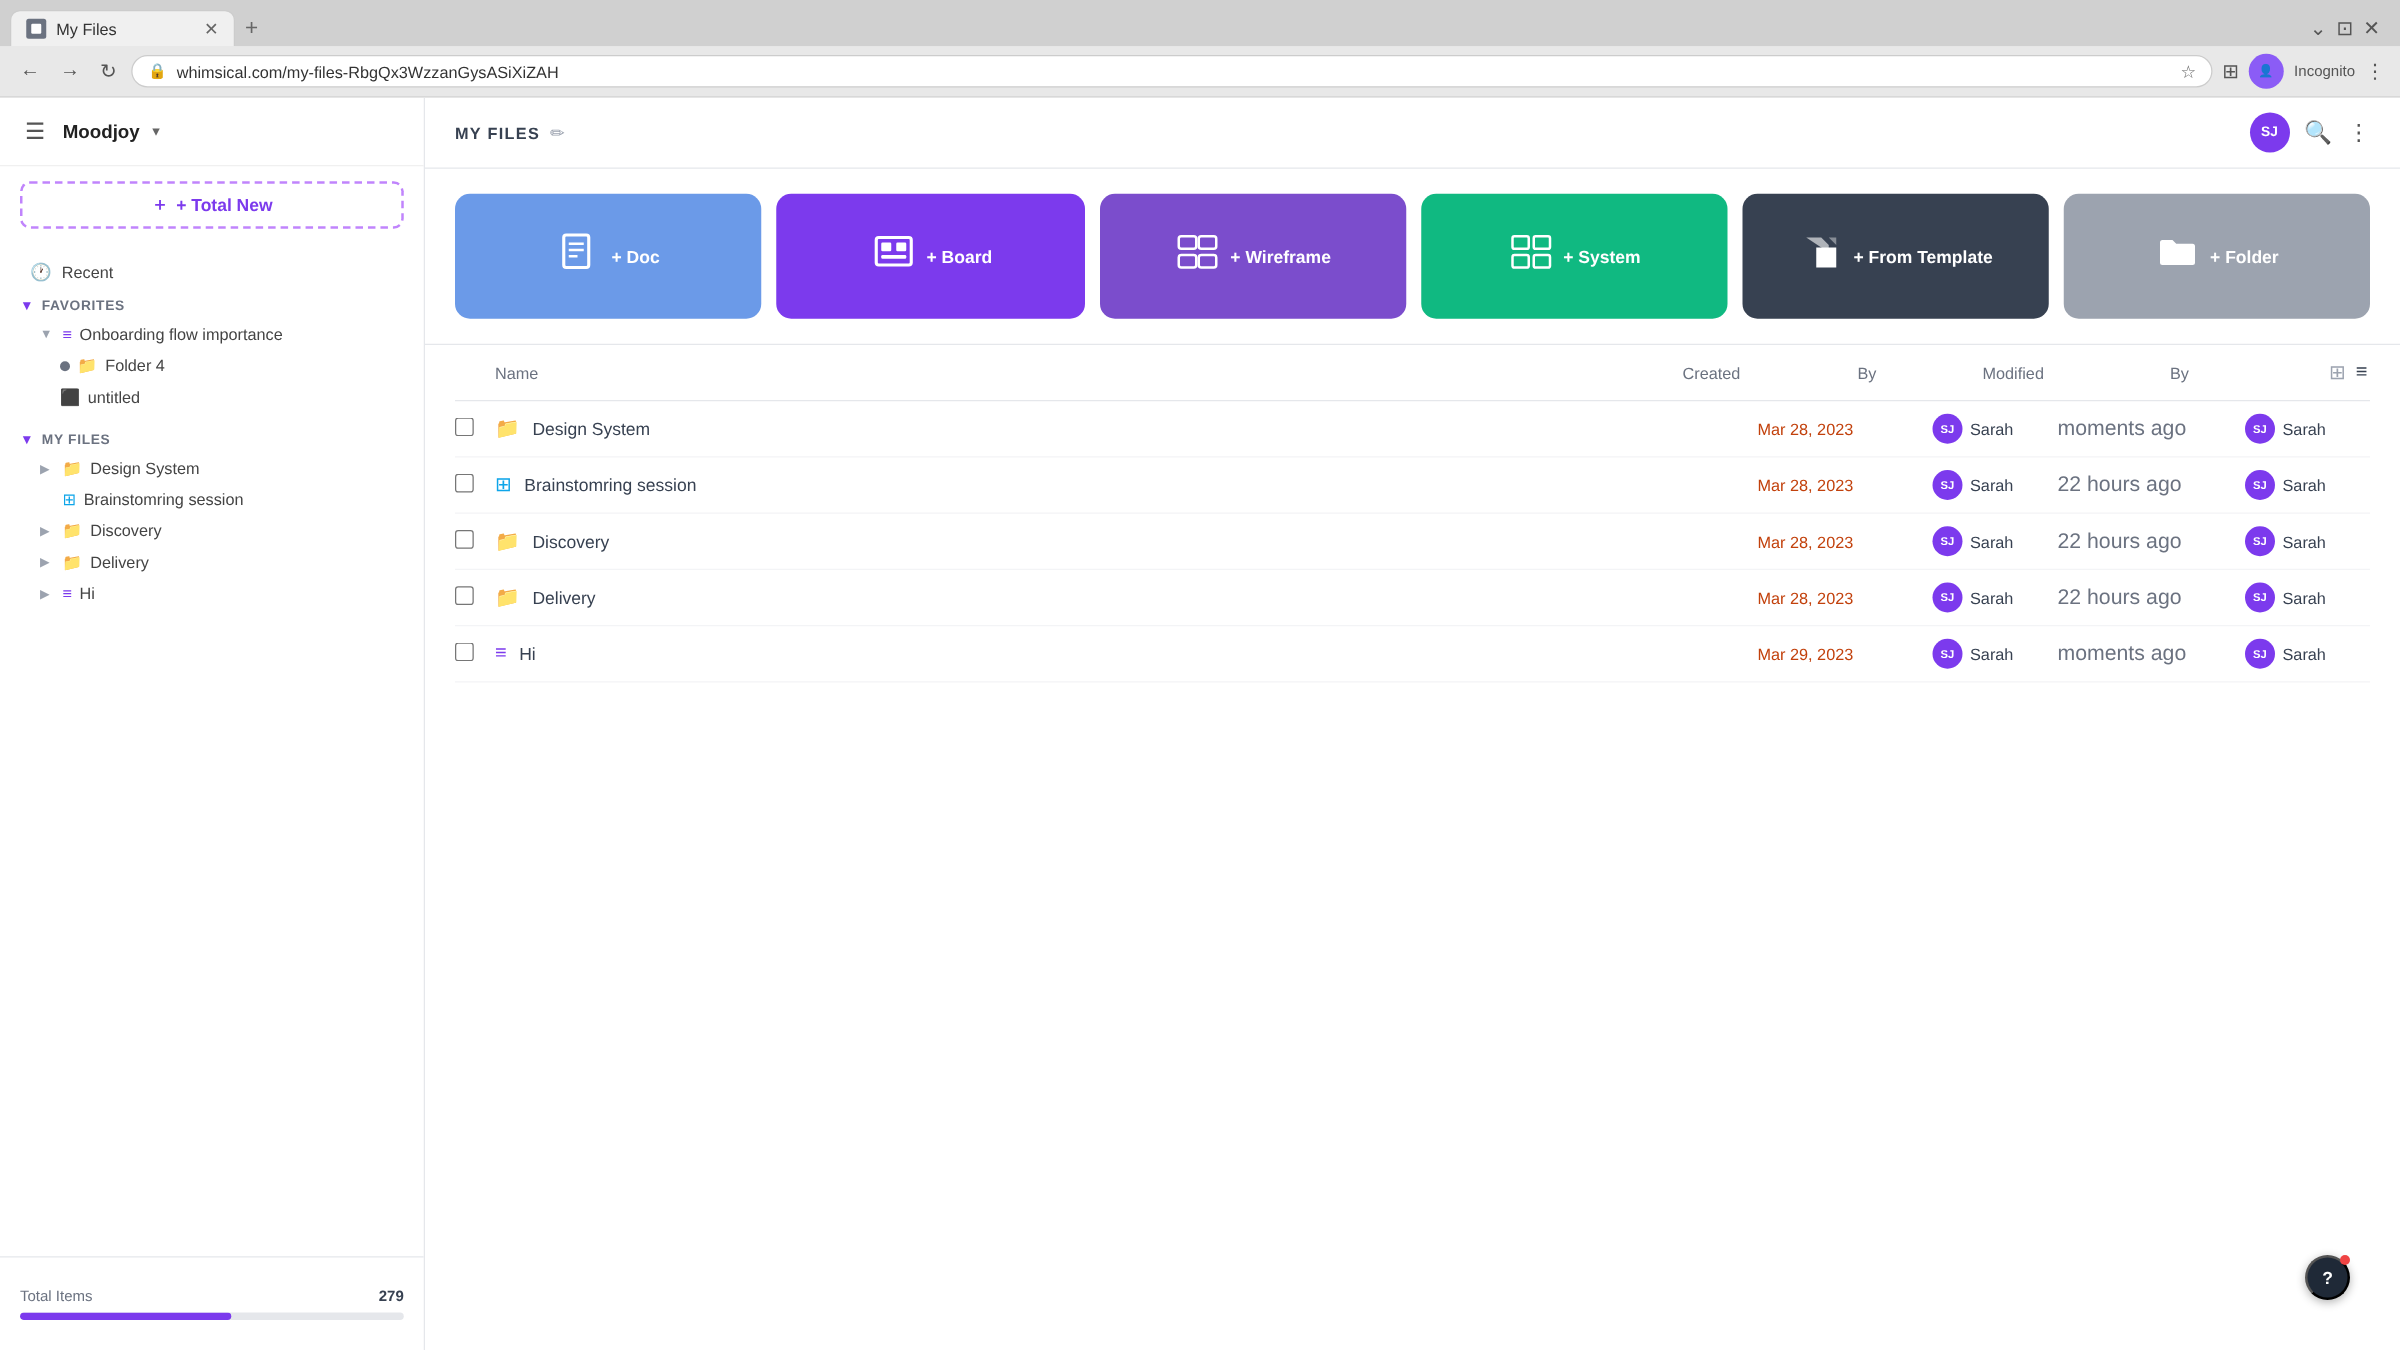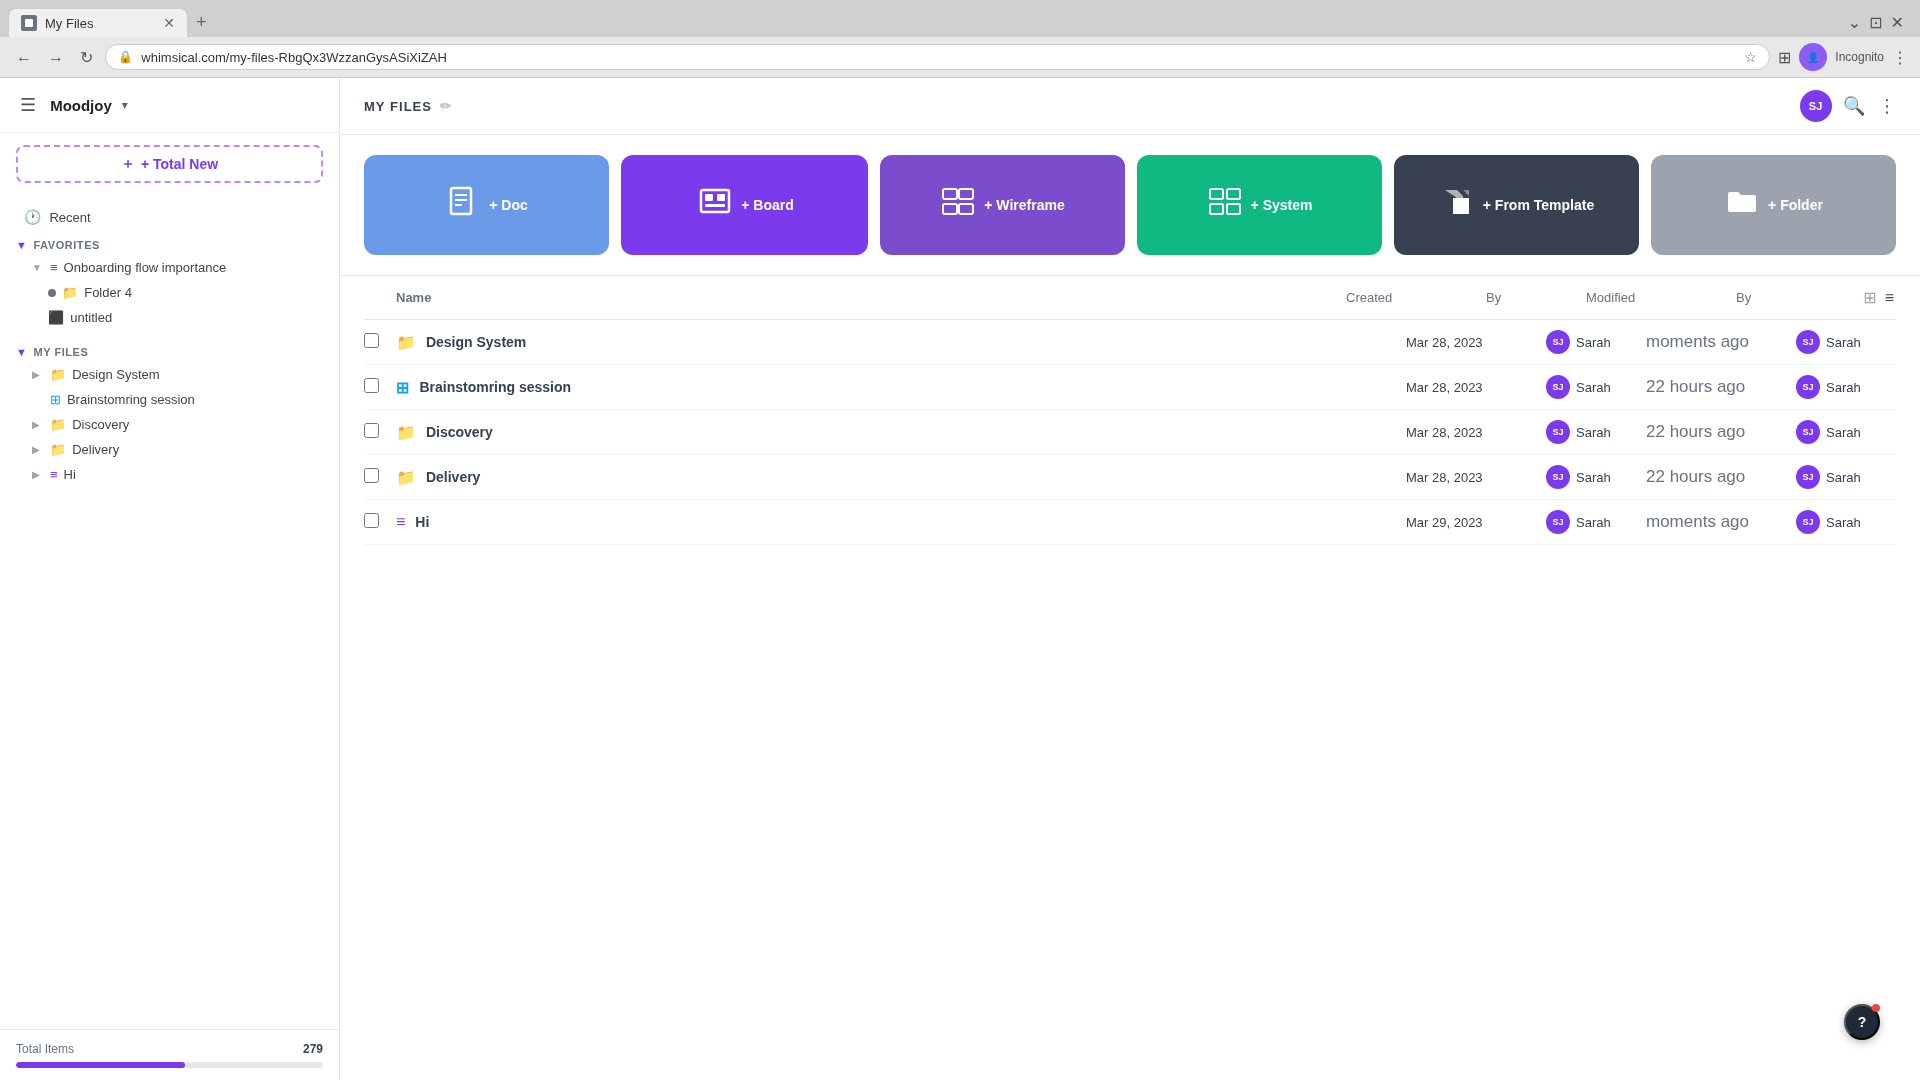"Name" .col-name { font-weight: bold -> none }
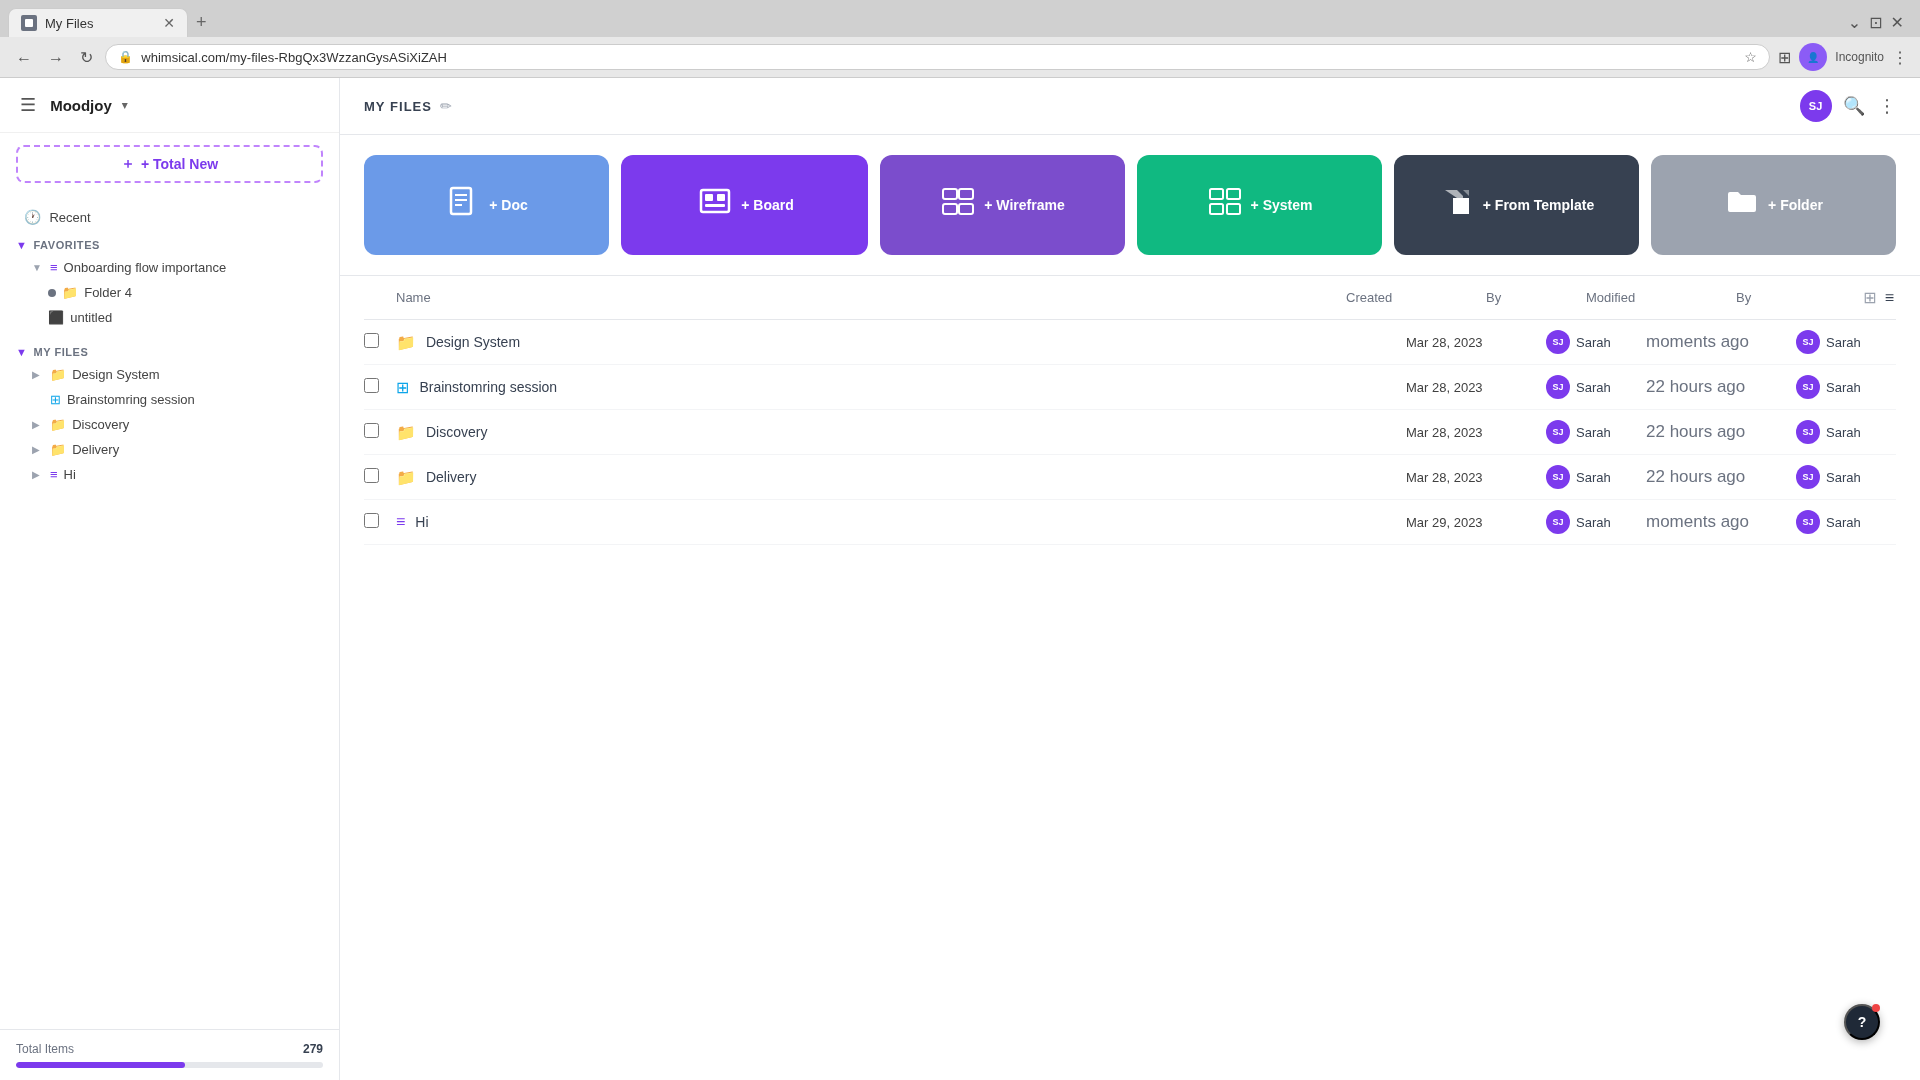"Mar 28, 2023" .row-created { color: #404040 -> #c2410c }
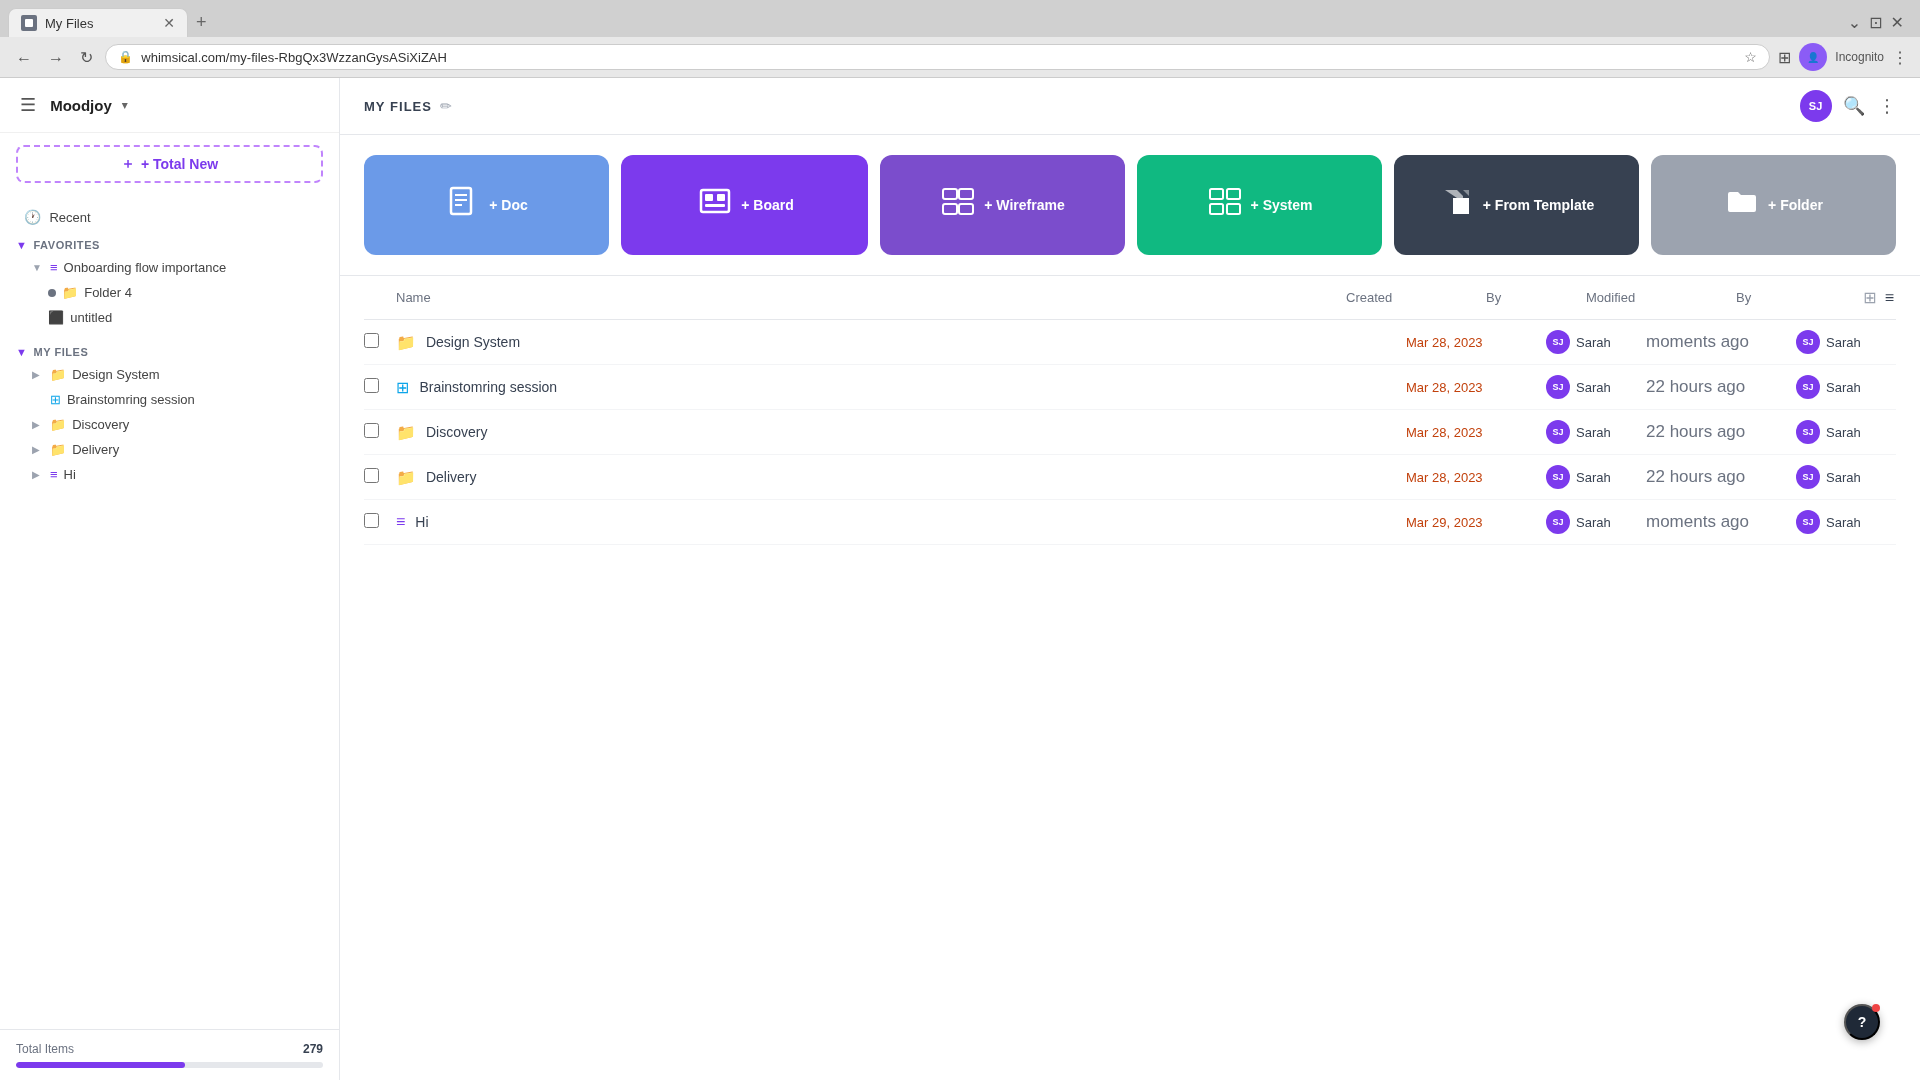"Total Items" .sidebar-footer { padding: 12px 16px -> 24px 16px }
